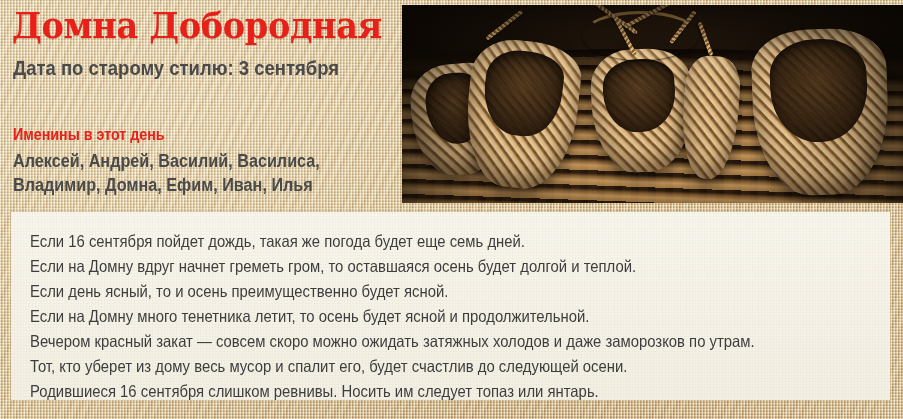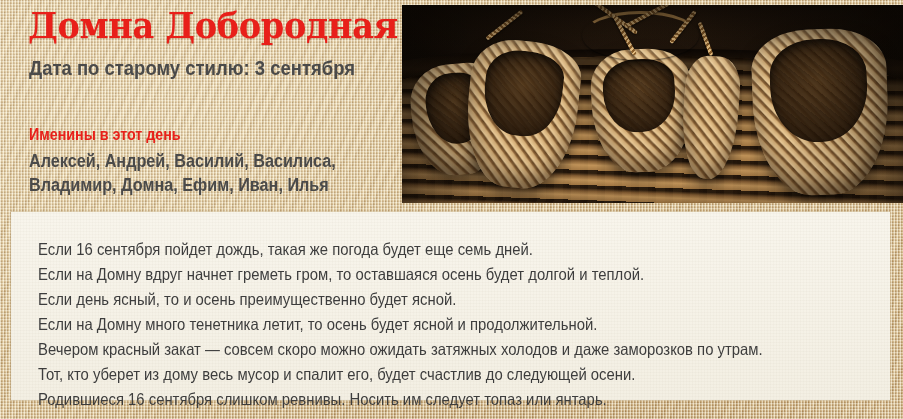"Домна Добородная" #left-col { left: 16px -> 0 }
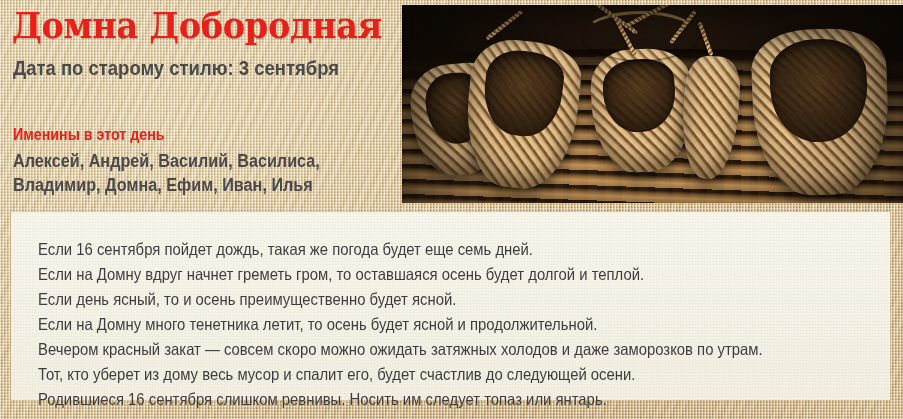"Если 16 сентября пойдет дождь," #omens-list { margin: 16px -> 8px }
